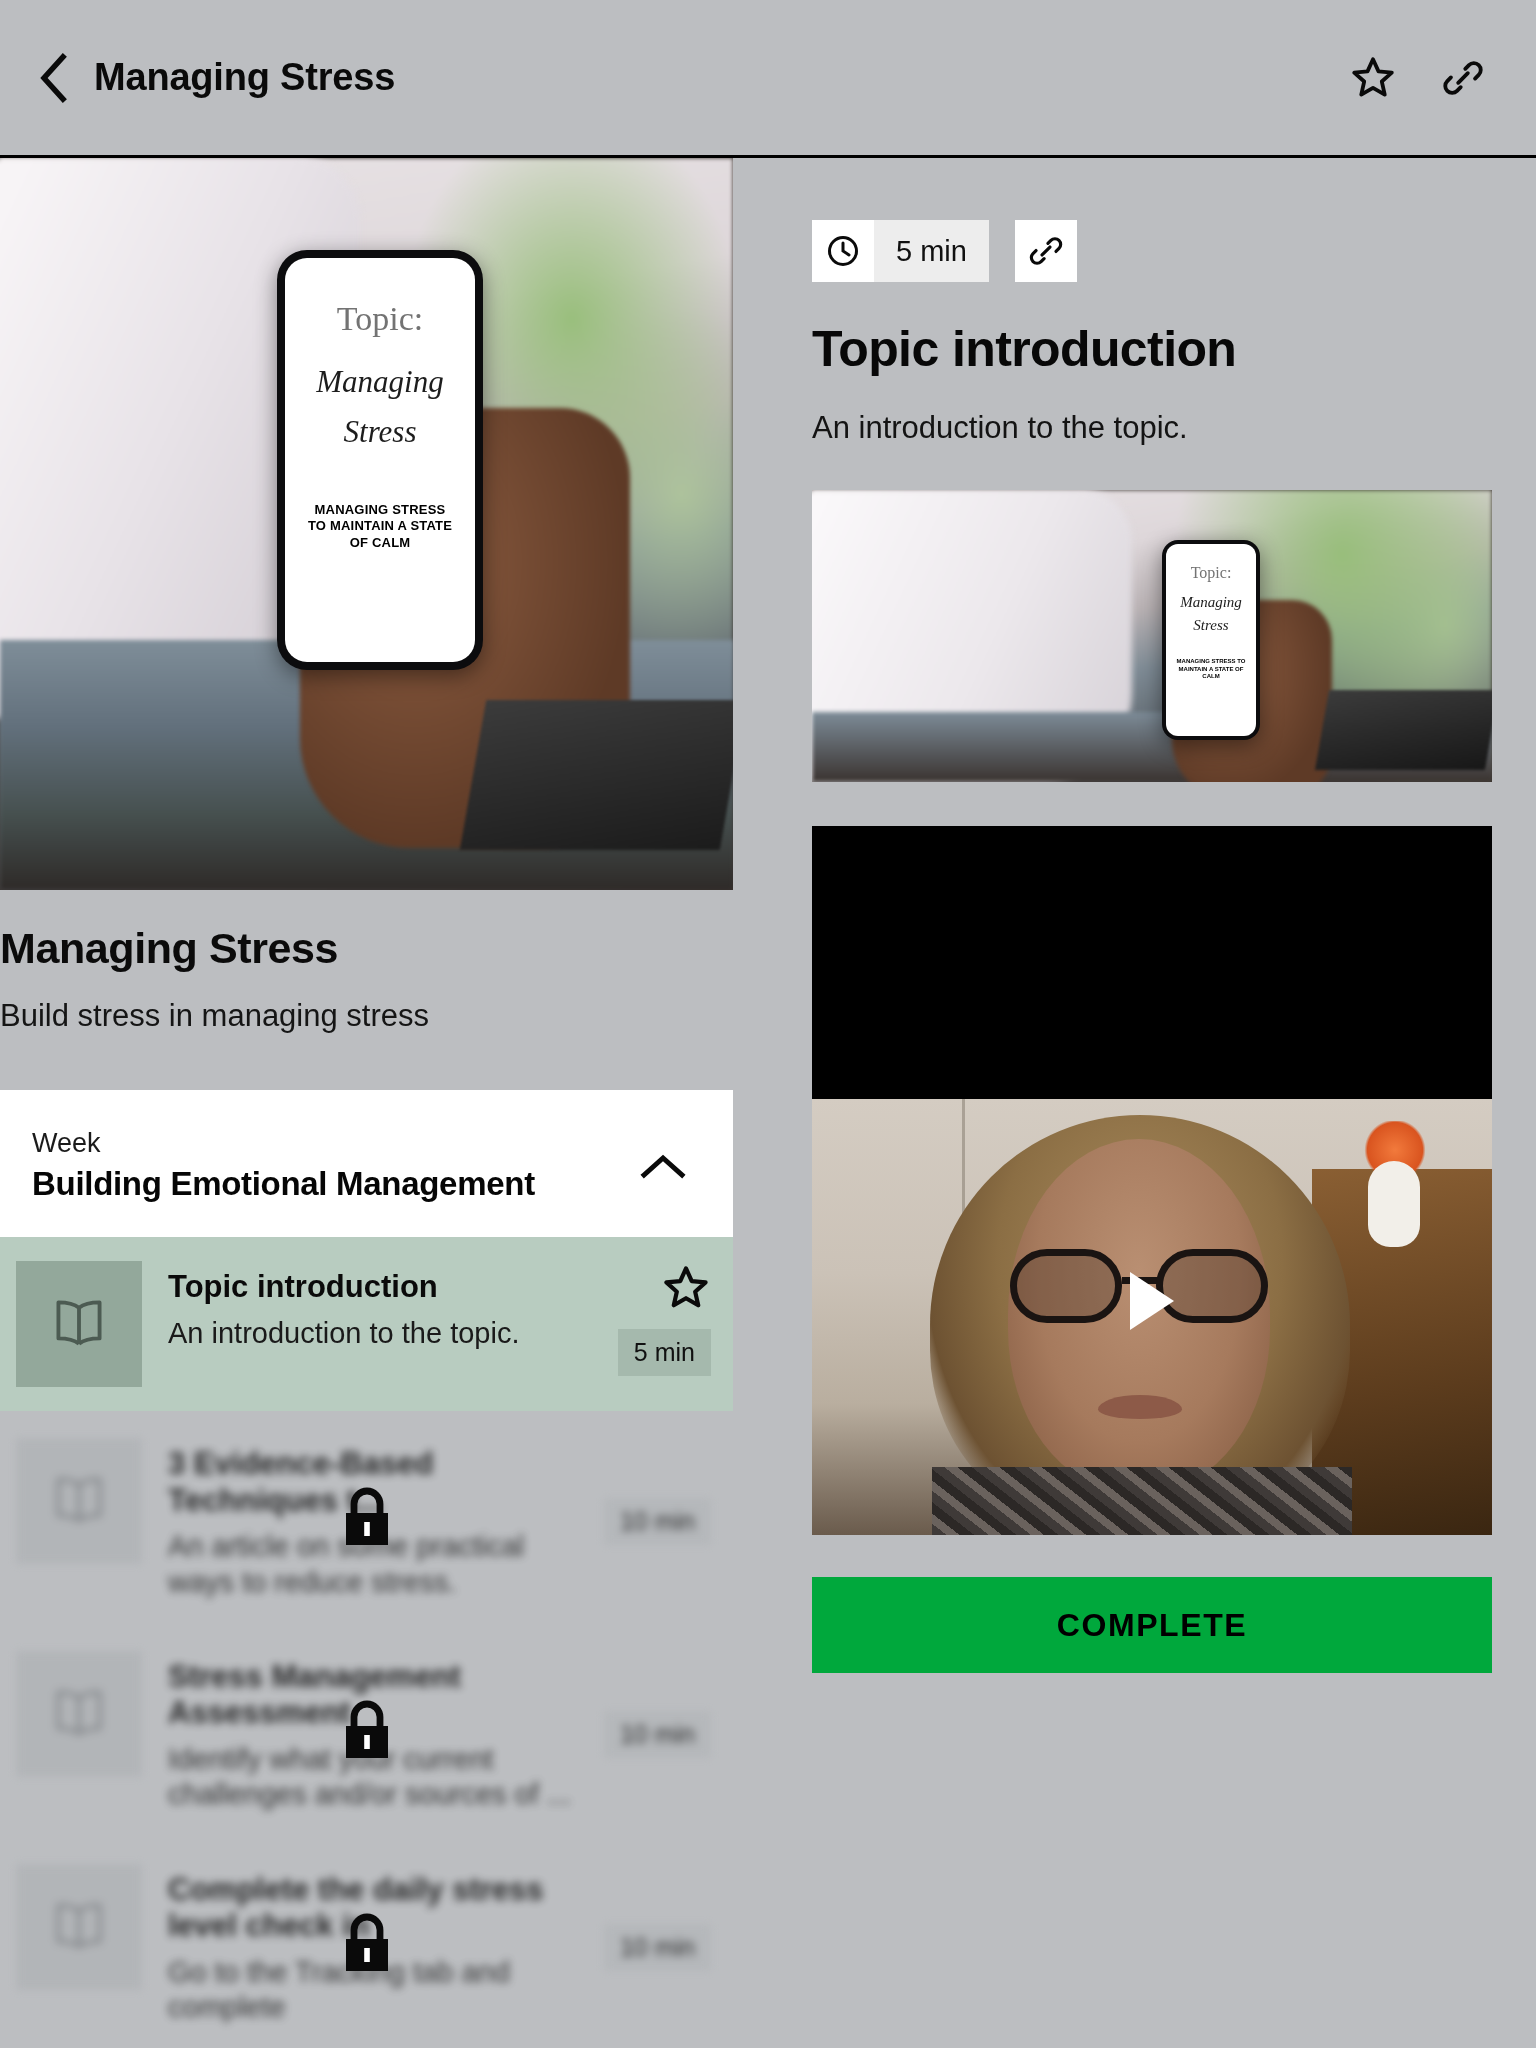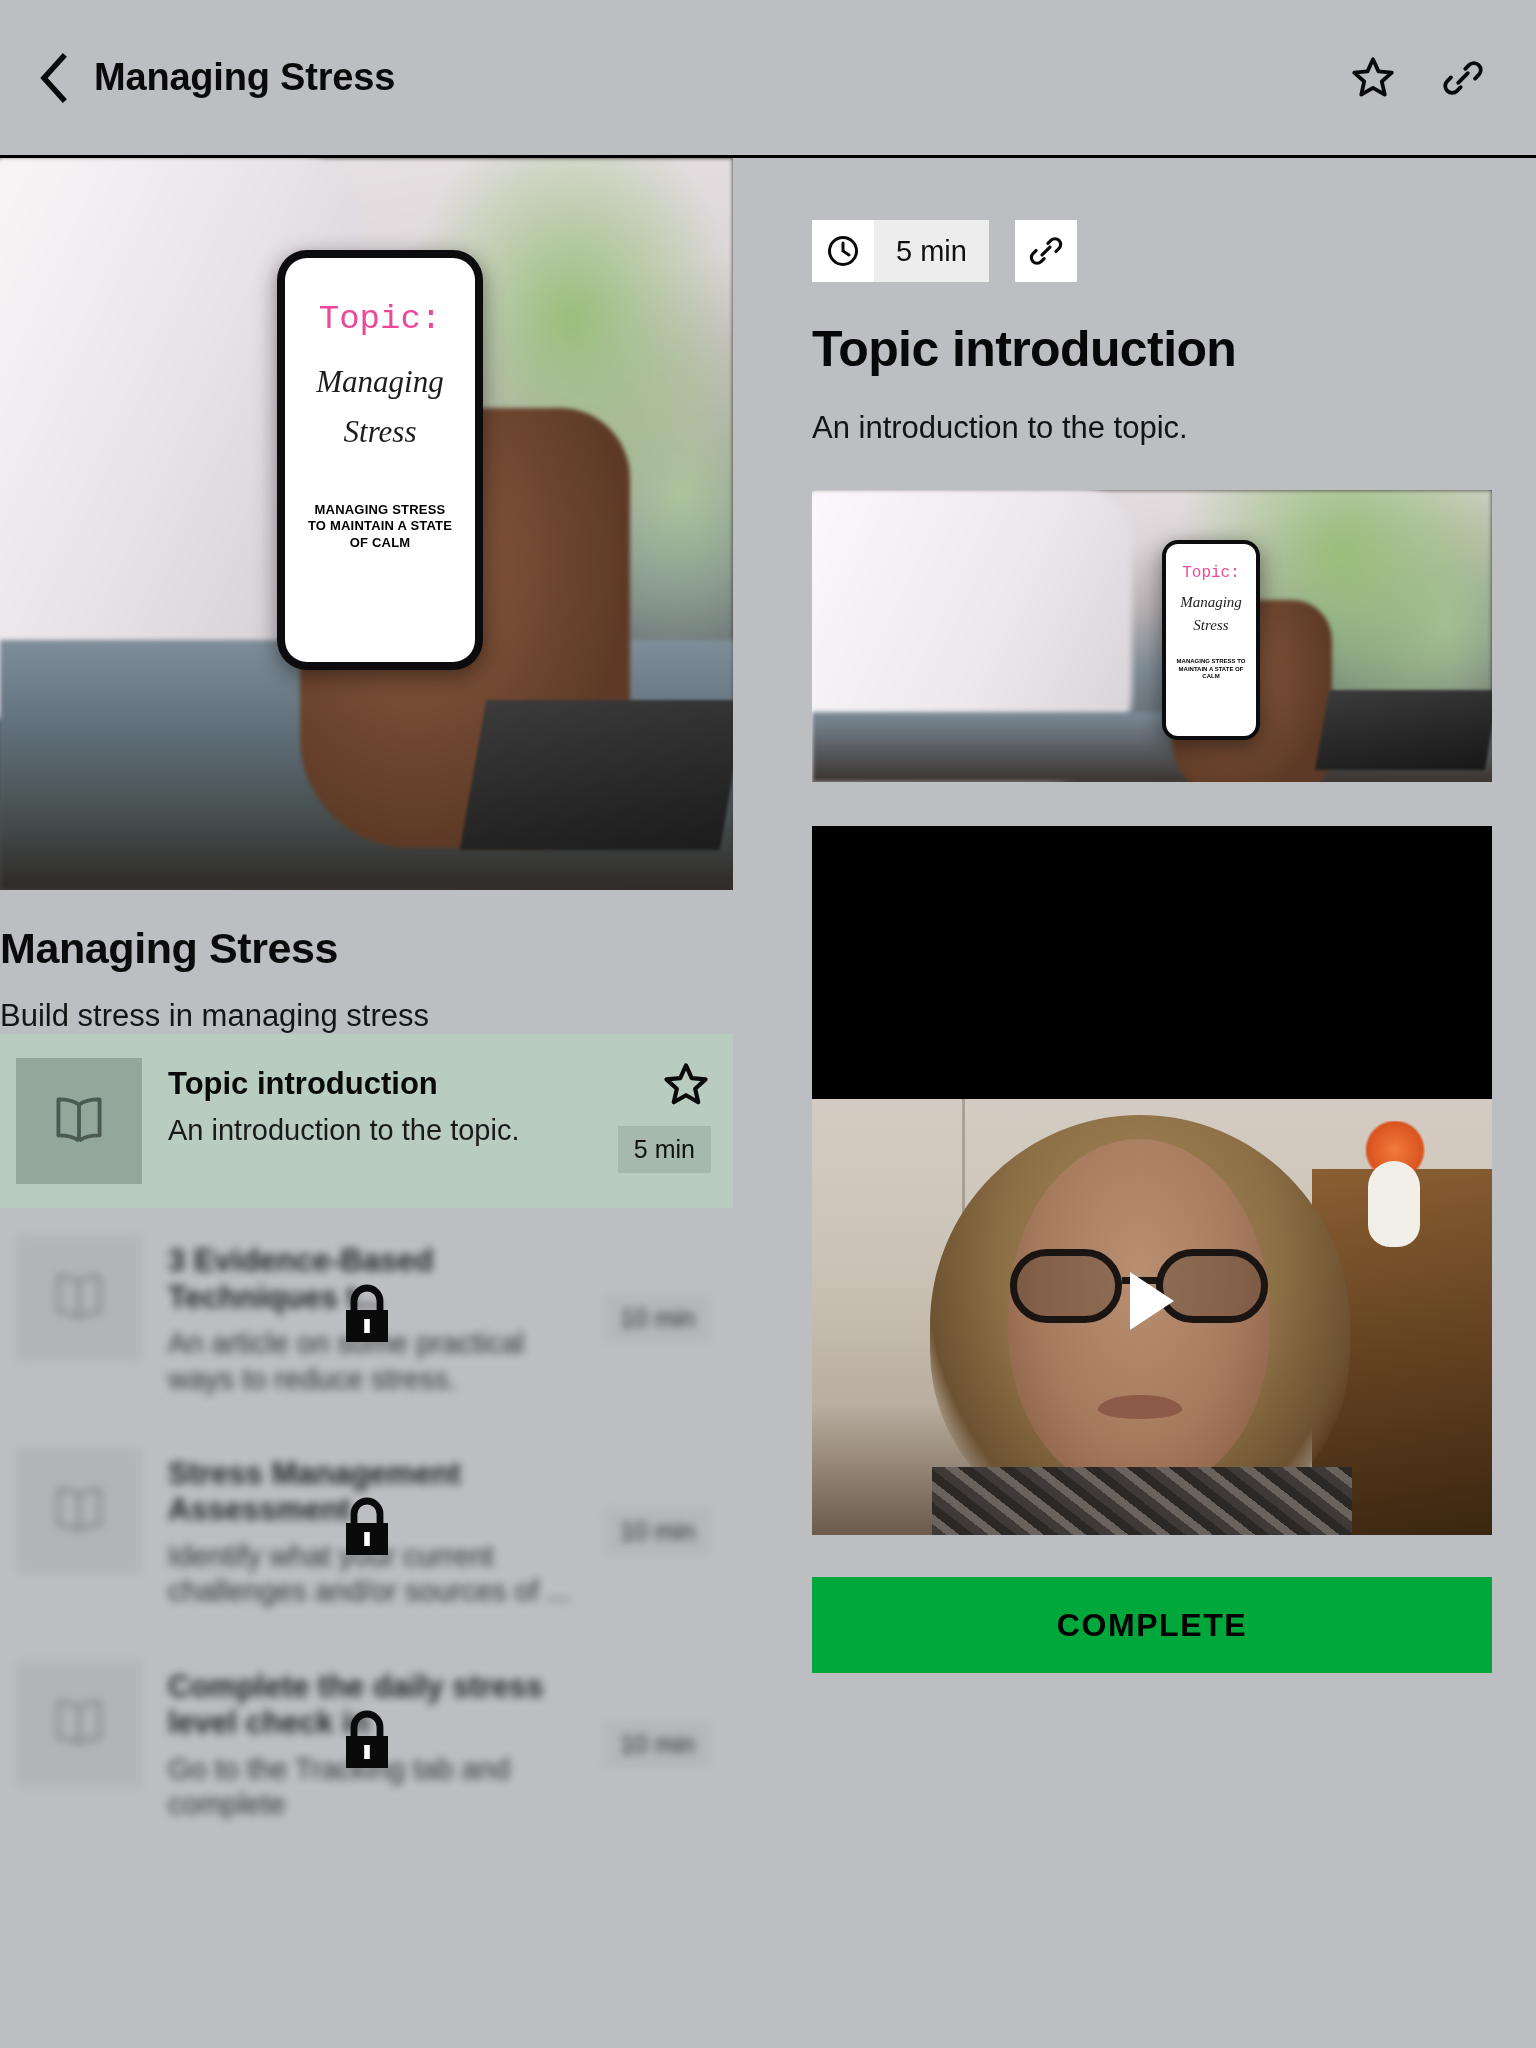"Topic:" .ph-topic { color: #ec4899 -> #737373; font-family: Liberation Mono, monospace -> Liberation Serif, serif }
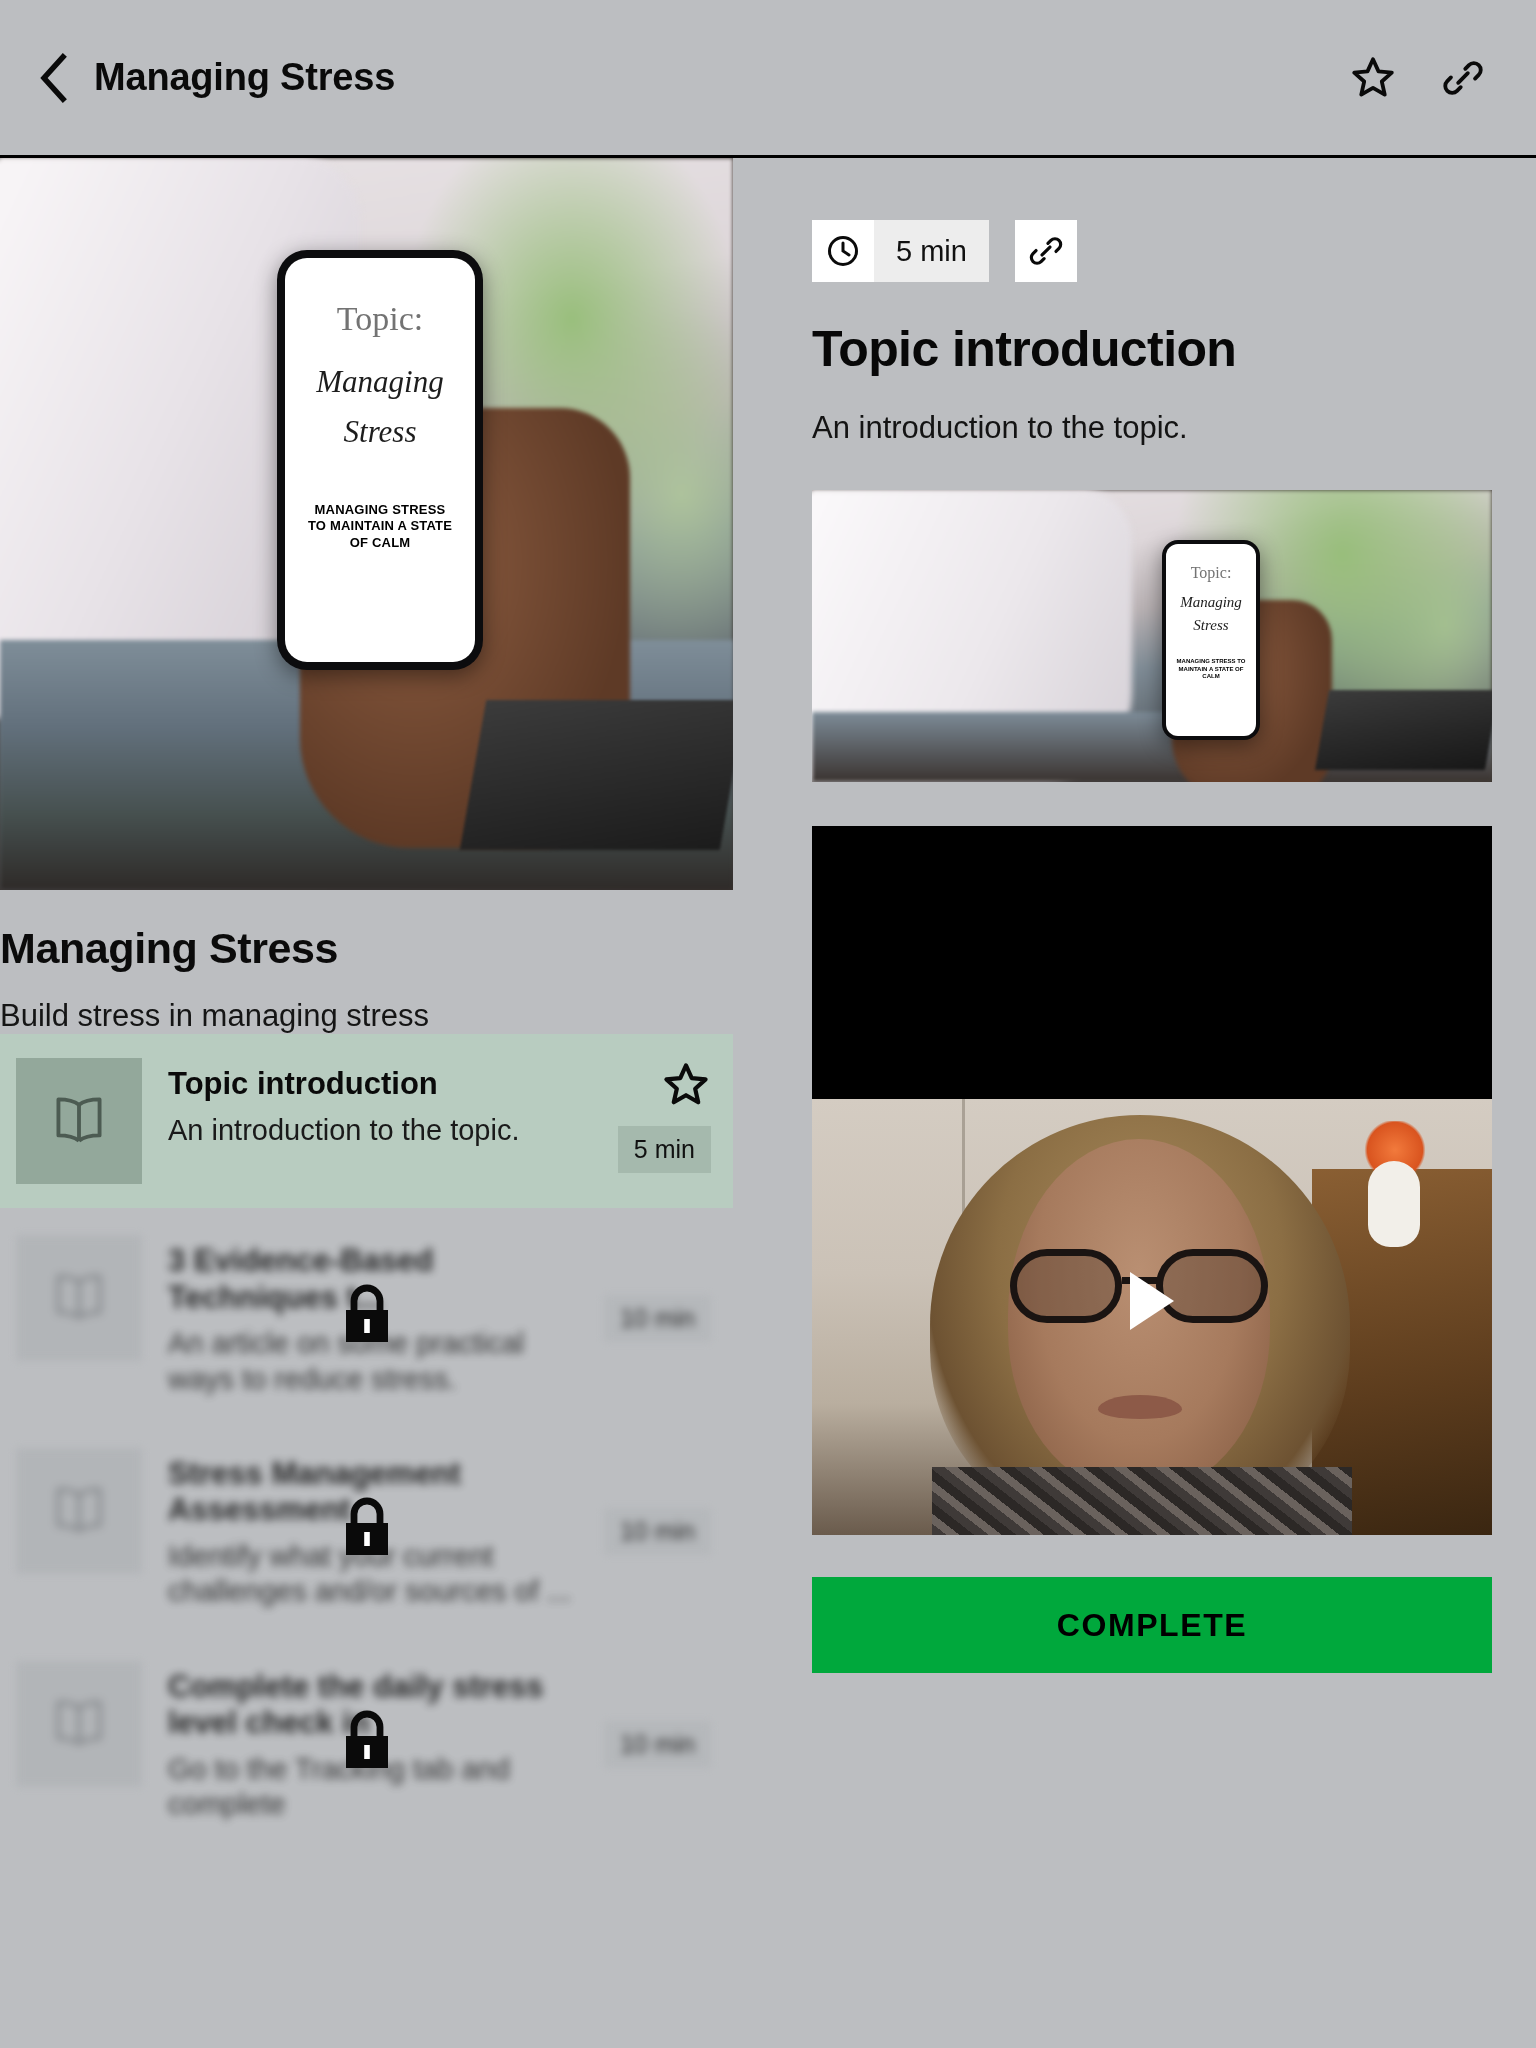"Week" div.week-card { html: none -> <div> <div> <div>Week</div> <div>Building Emotional Management</div> </div> <div> <svg> <path></path> </svg> </div> </div> }
